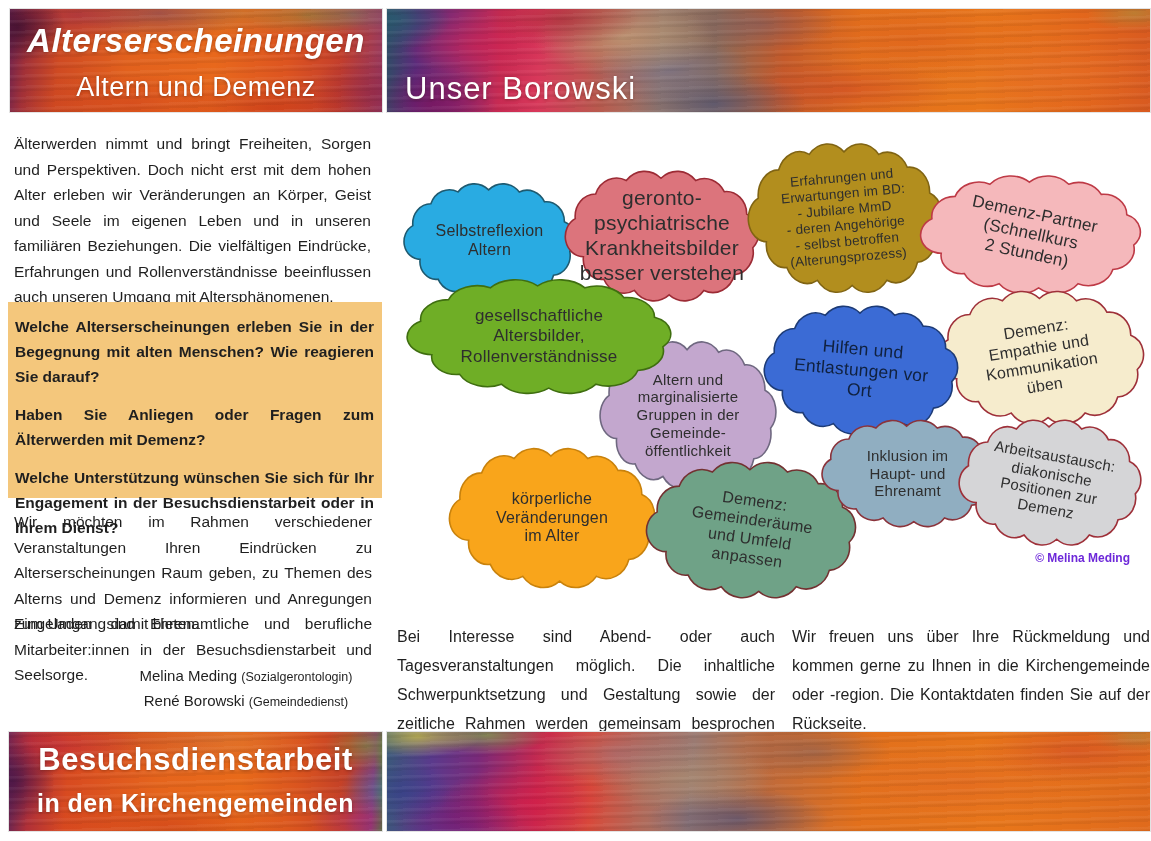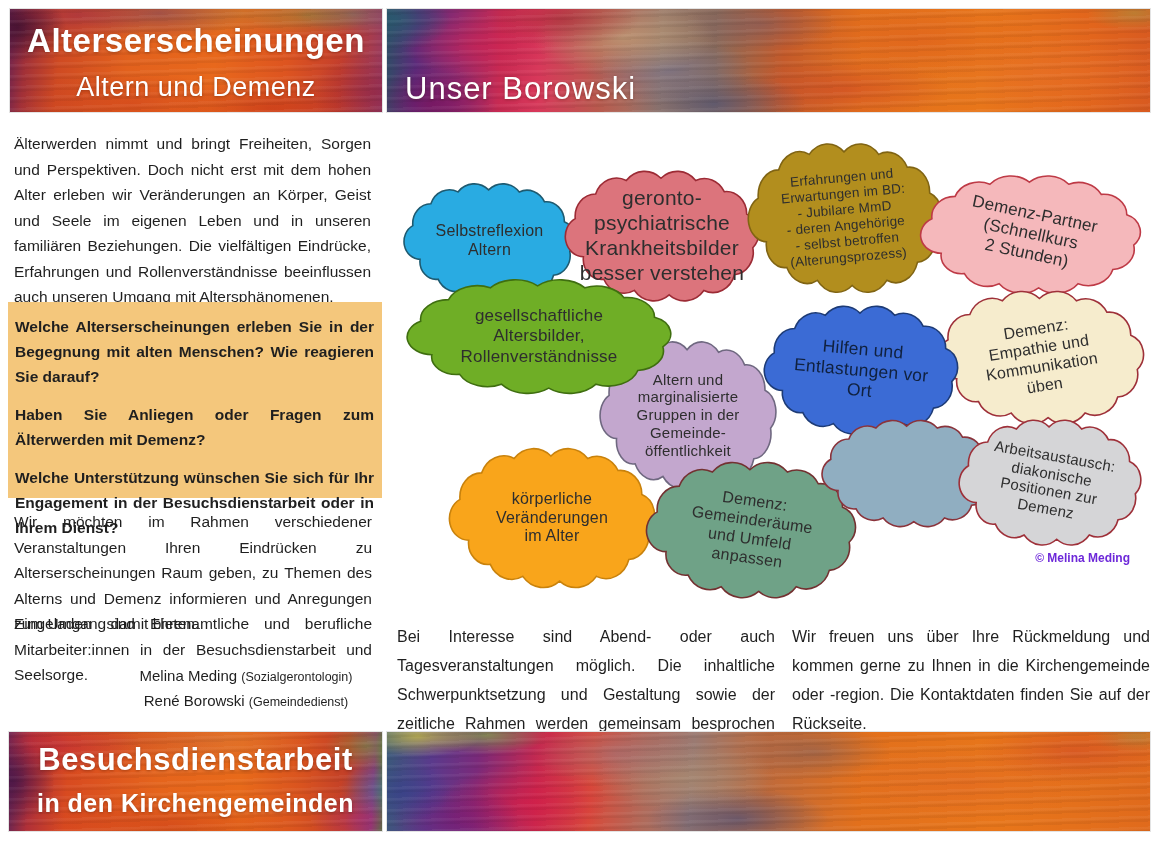"Alterserscheinungen" .bt-main { font-style: none -> italic }
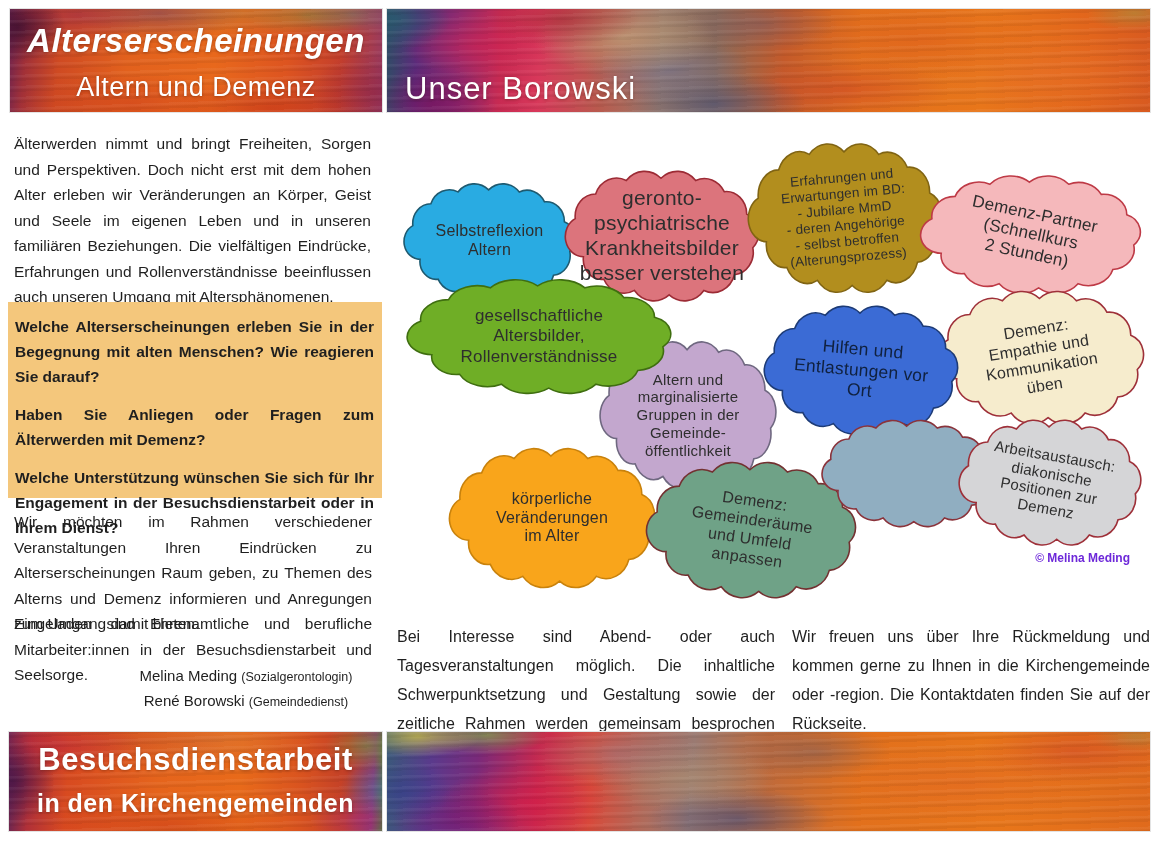"Inklusion im" div.cloud-label { html: none -> <div>Inklusion im Haupt- und Ehrenamt</div> }
